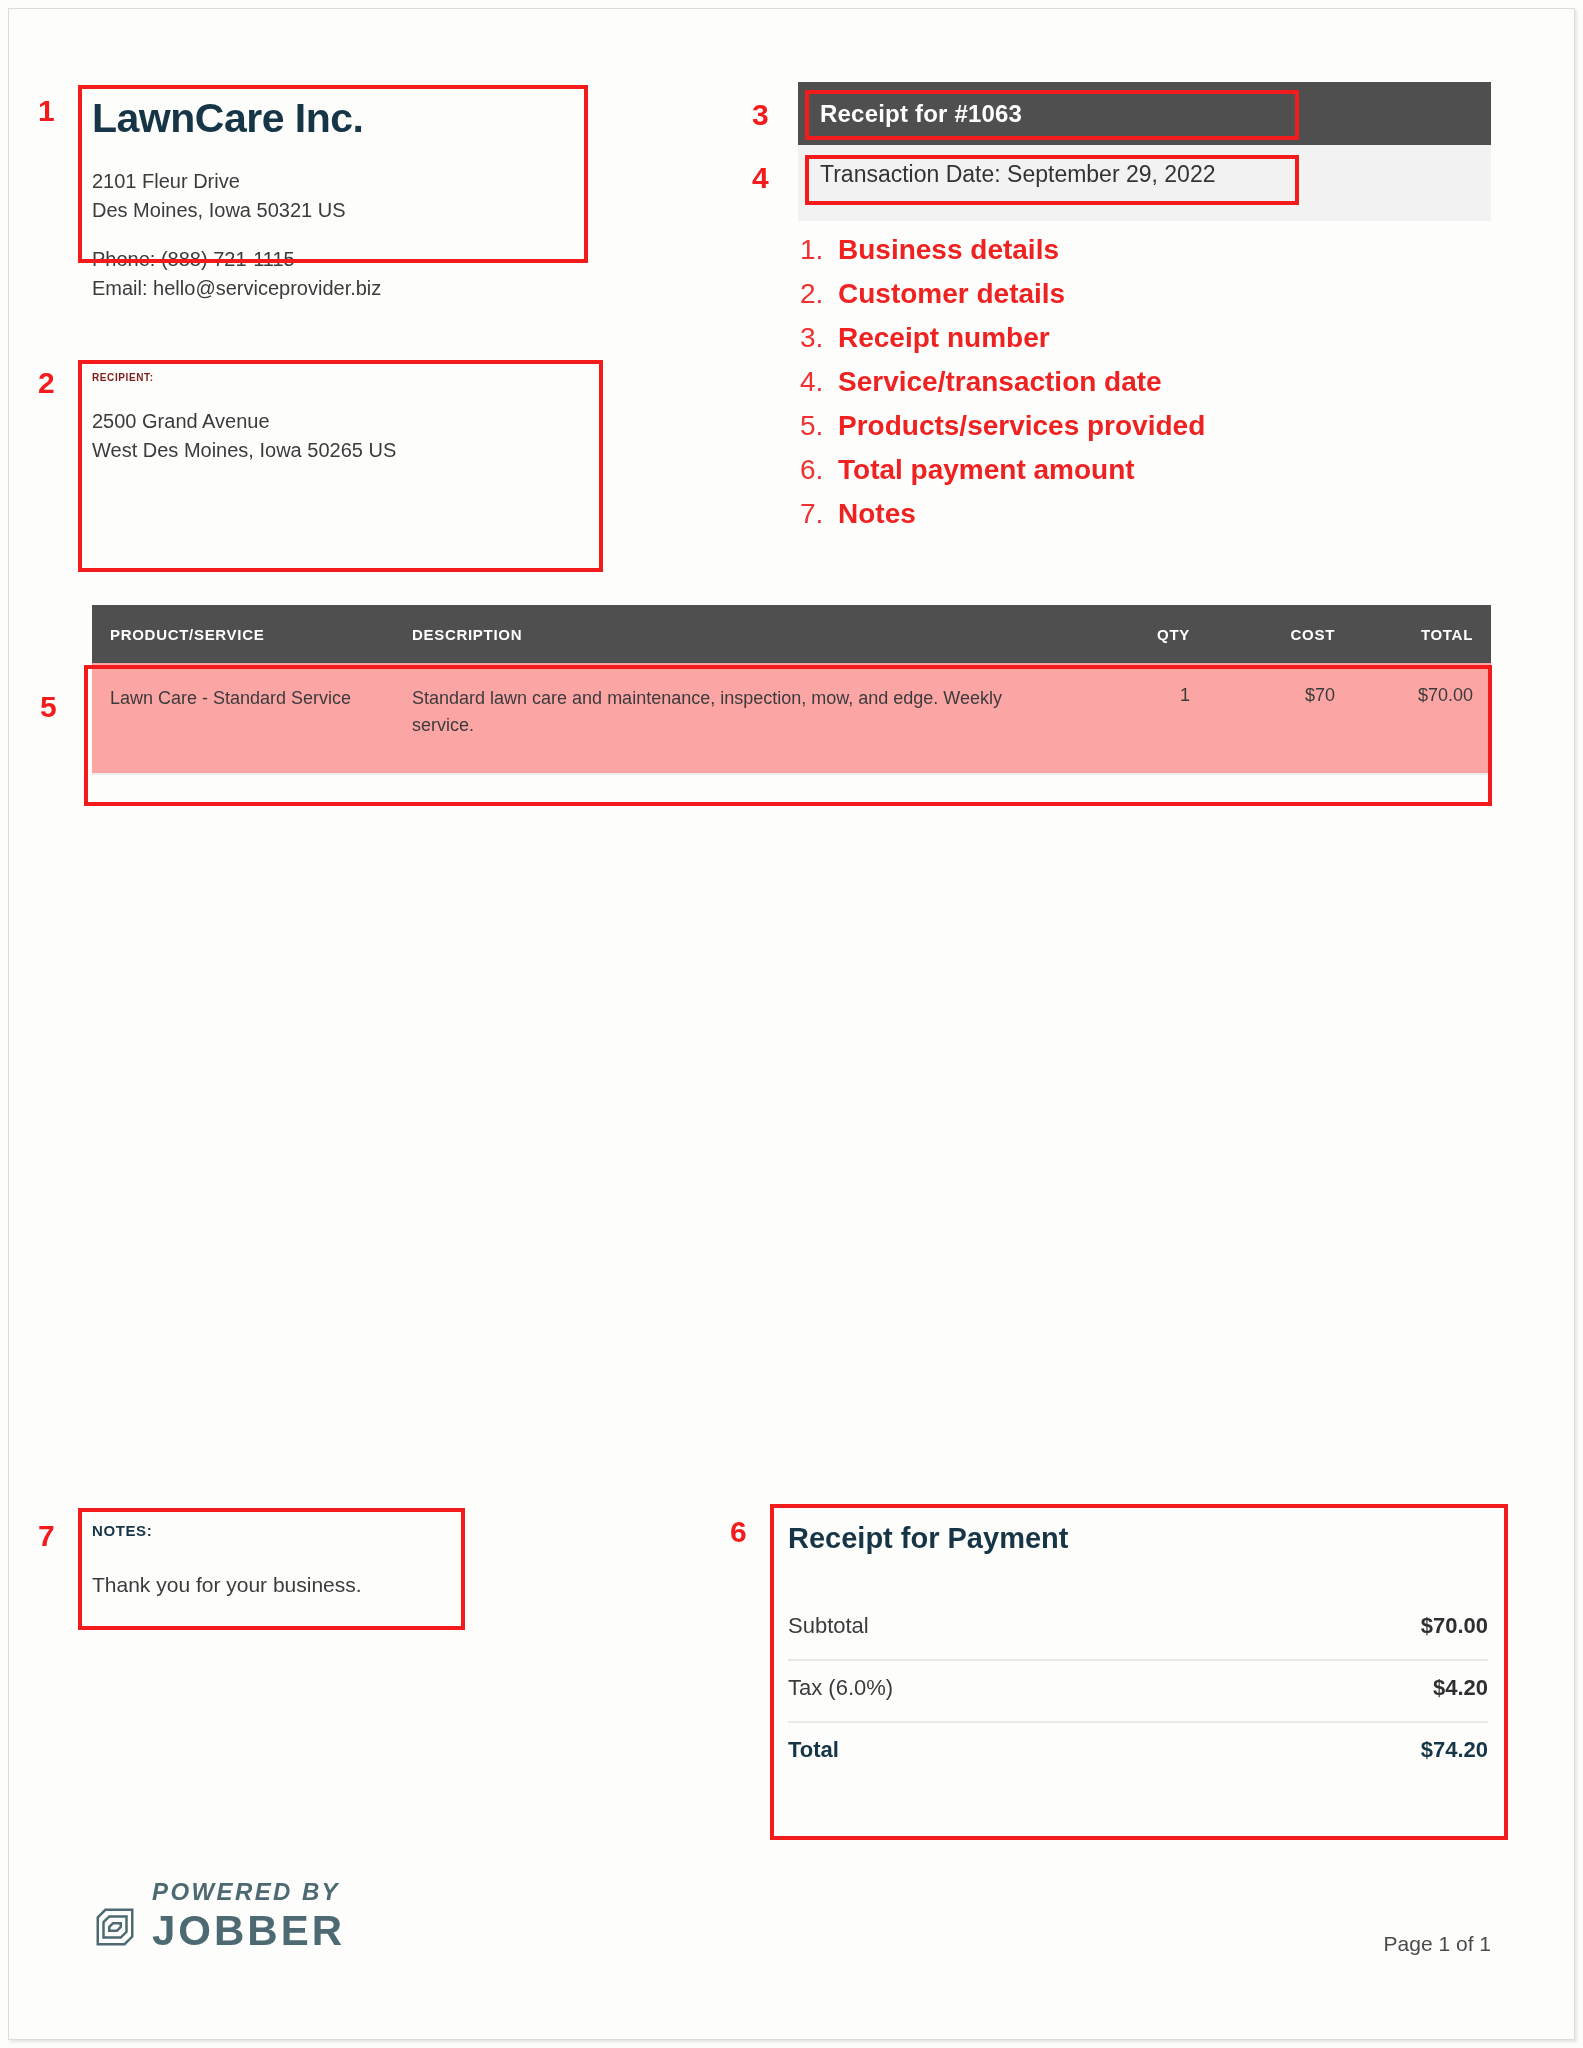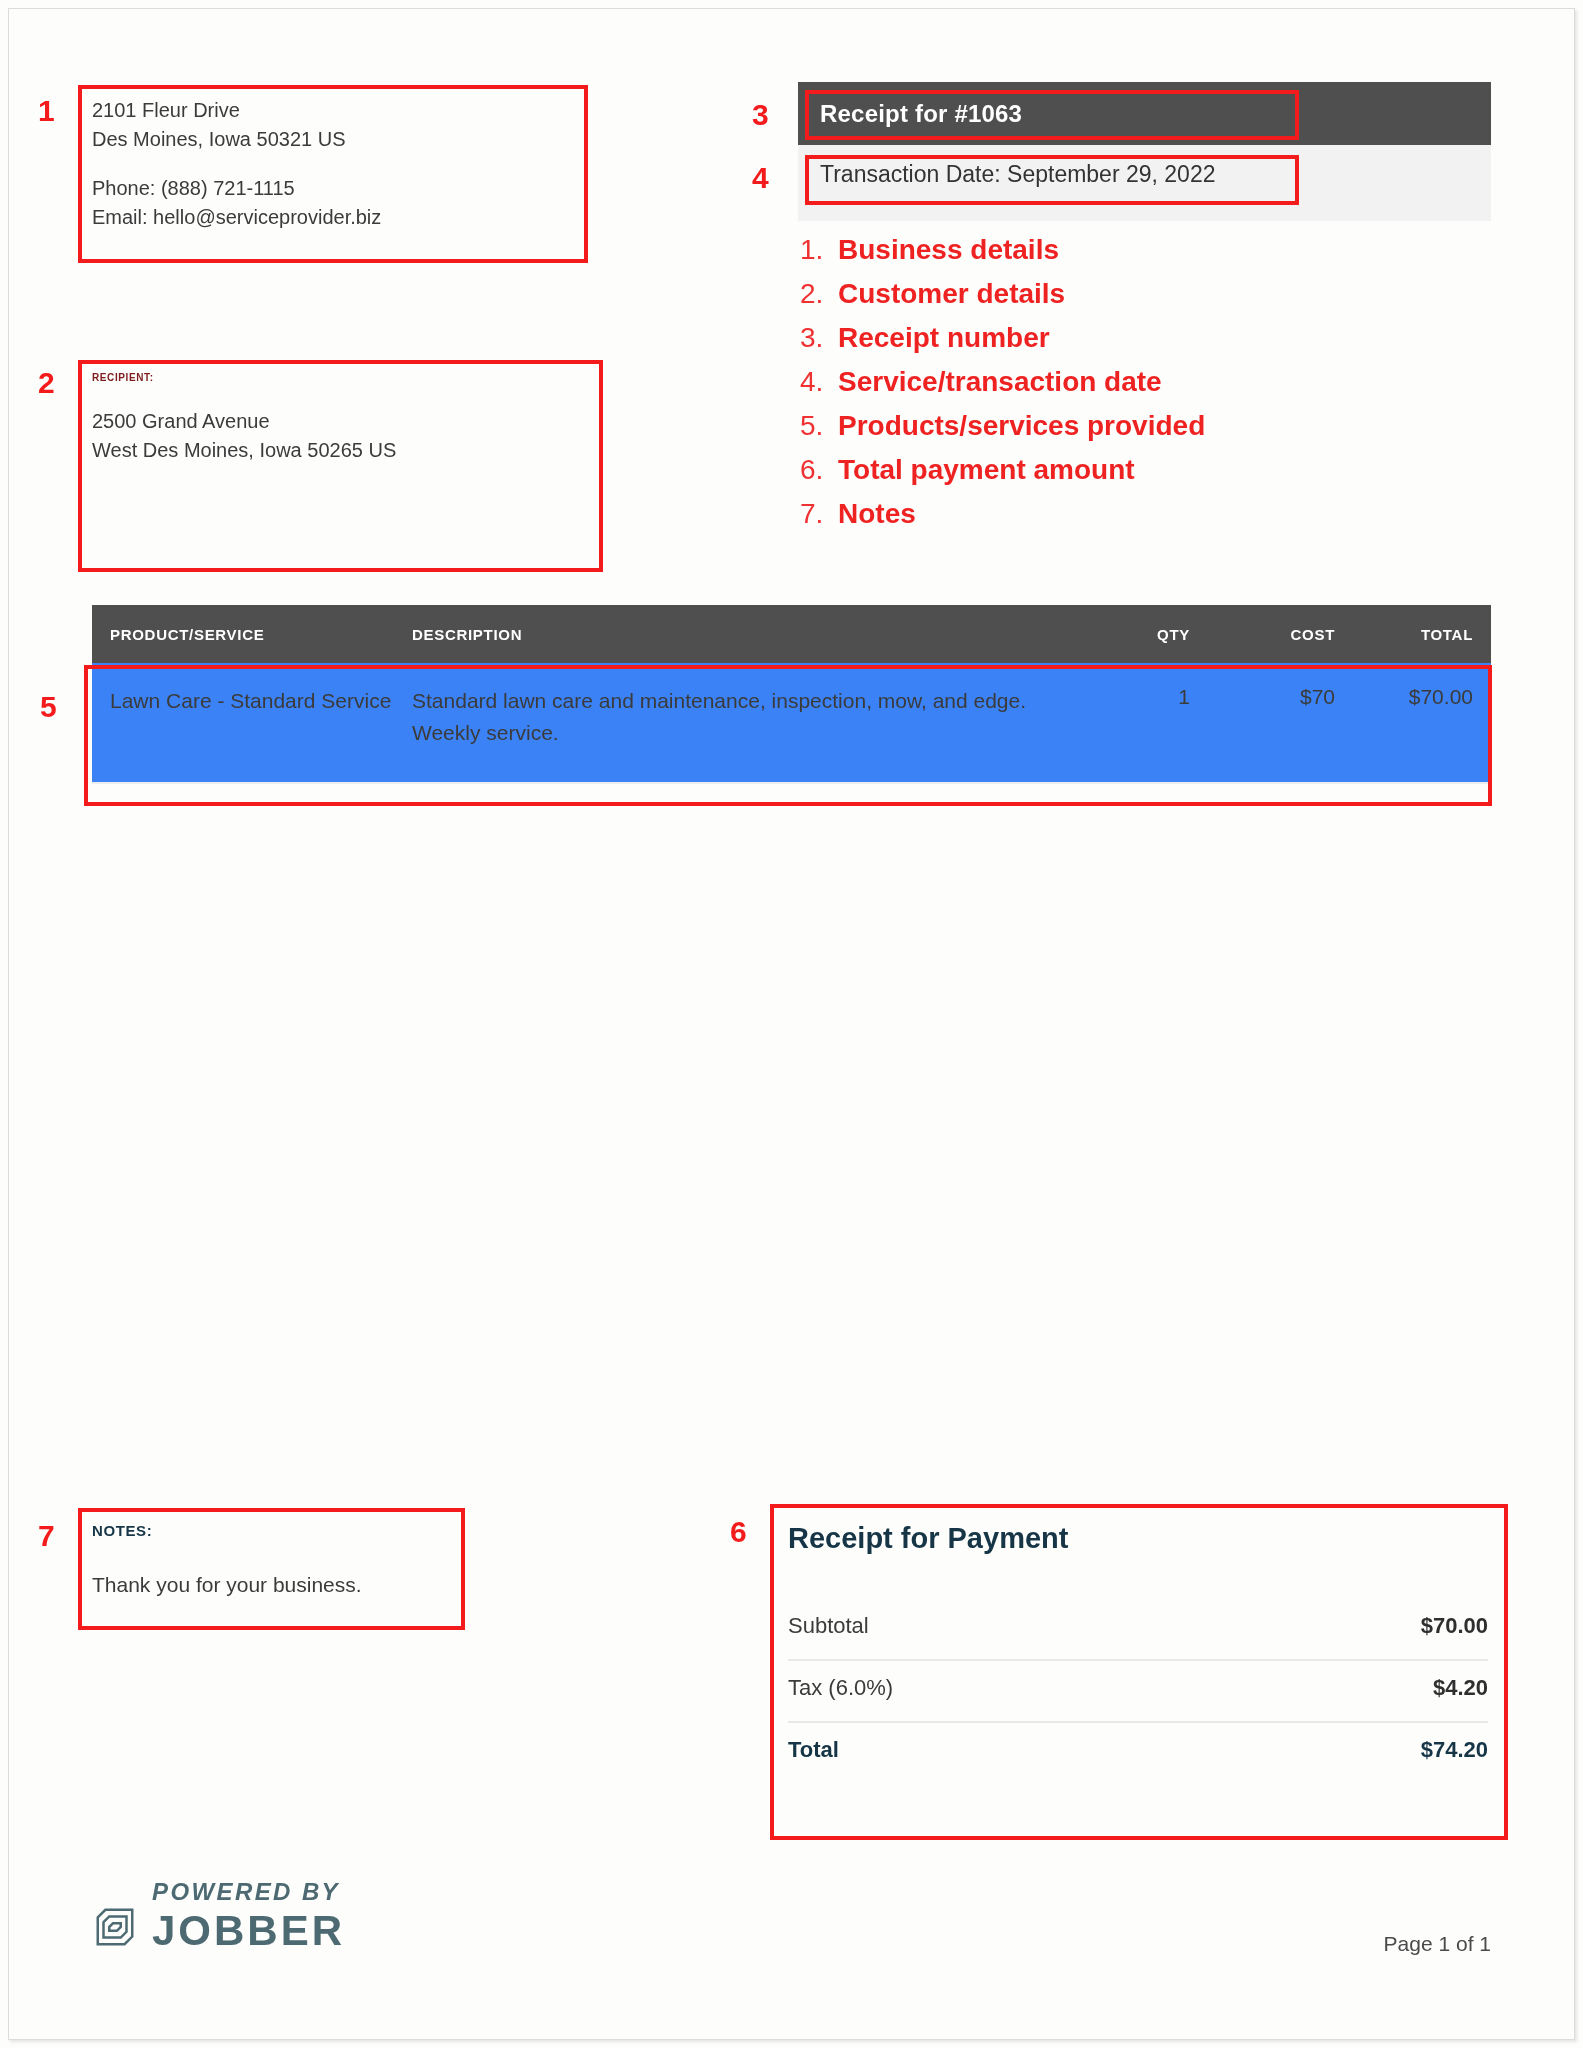"LawnCare Inc." div.biz-name { html: none -> <div>LawnCare Inc.</div> }
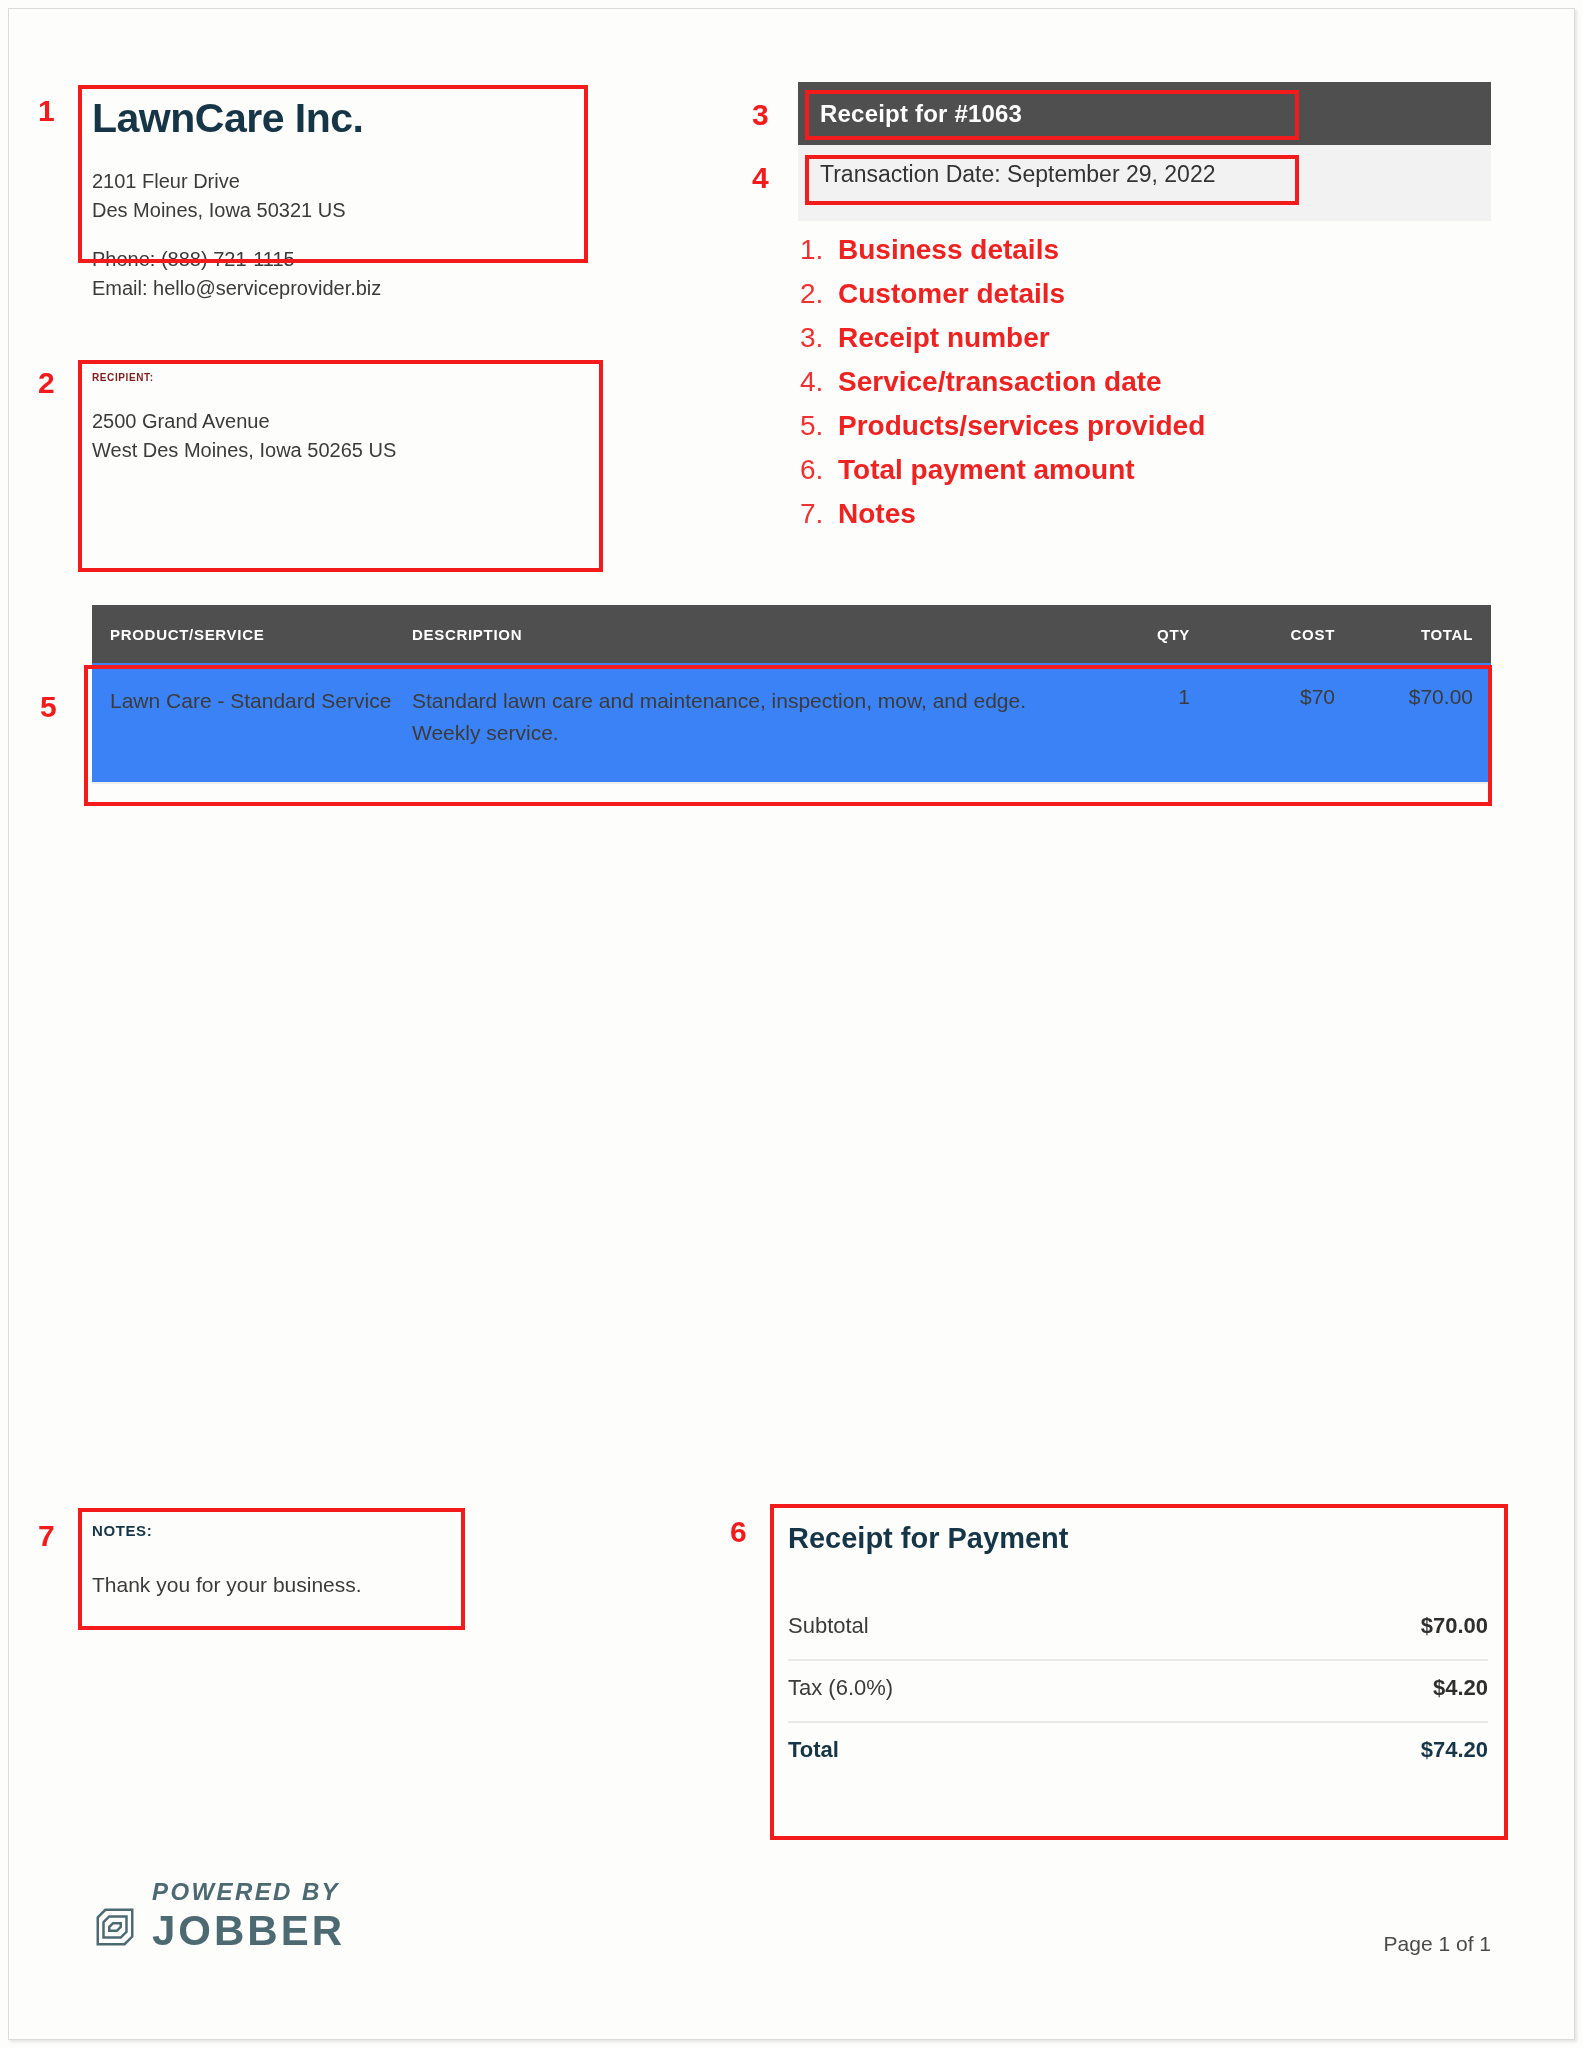"Lawn Care - Standard Service" .trow { background: #3b82f6 -> #fca5a5; font-size: 21px -> 18px }
